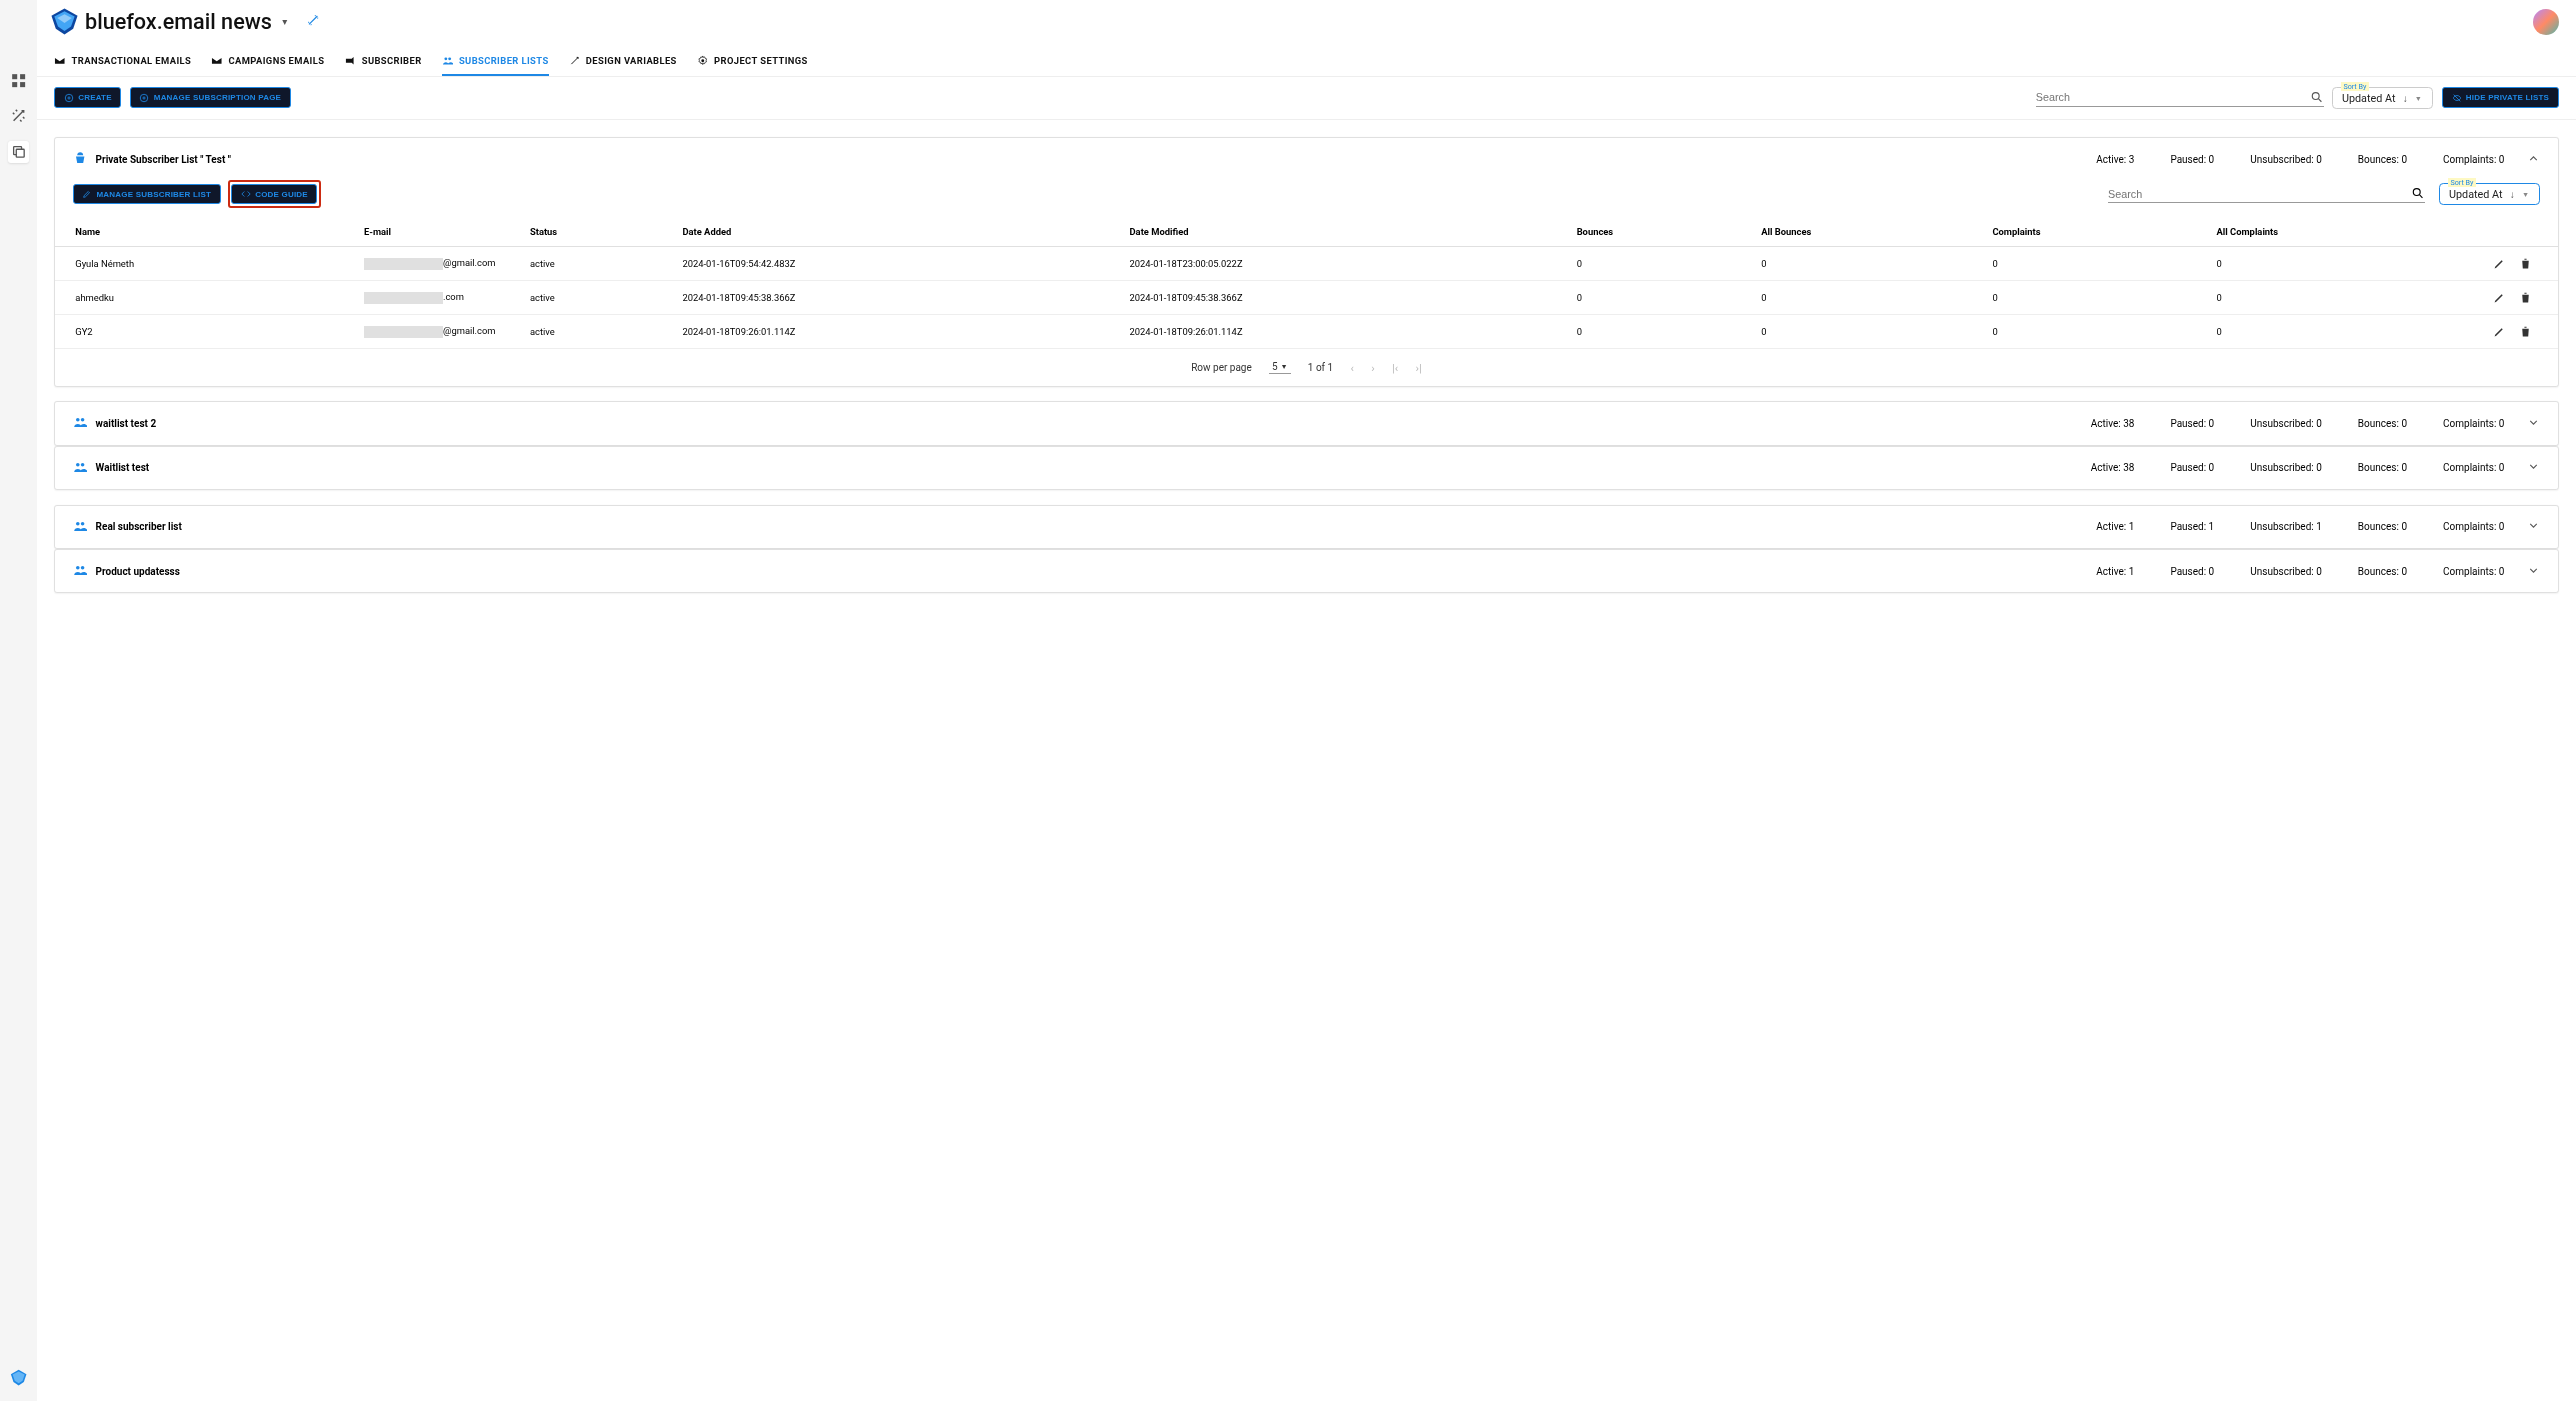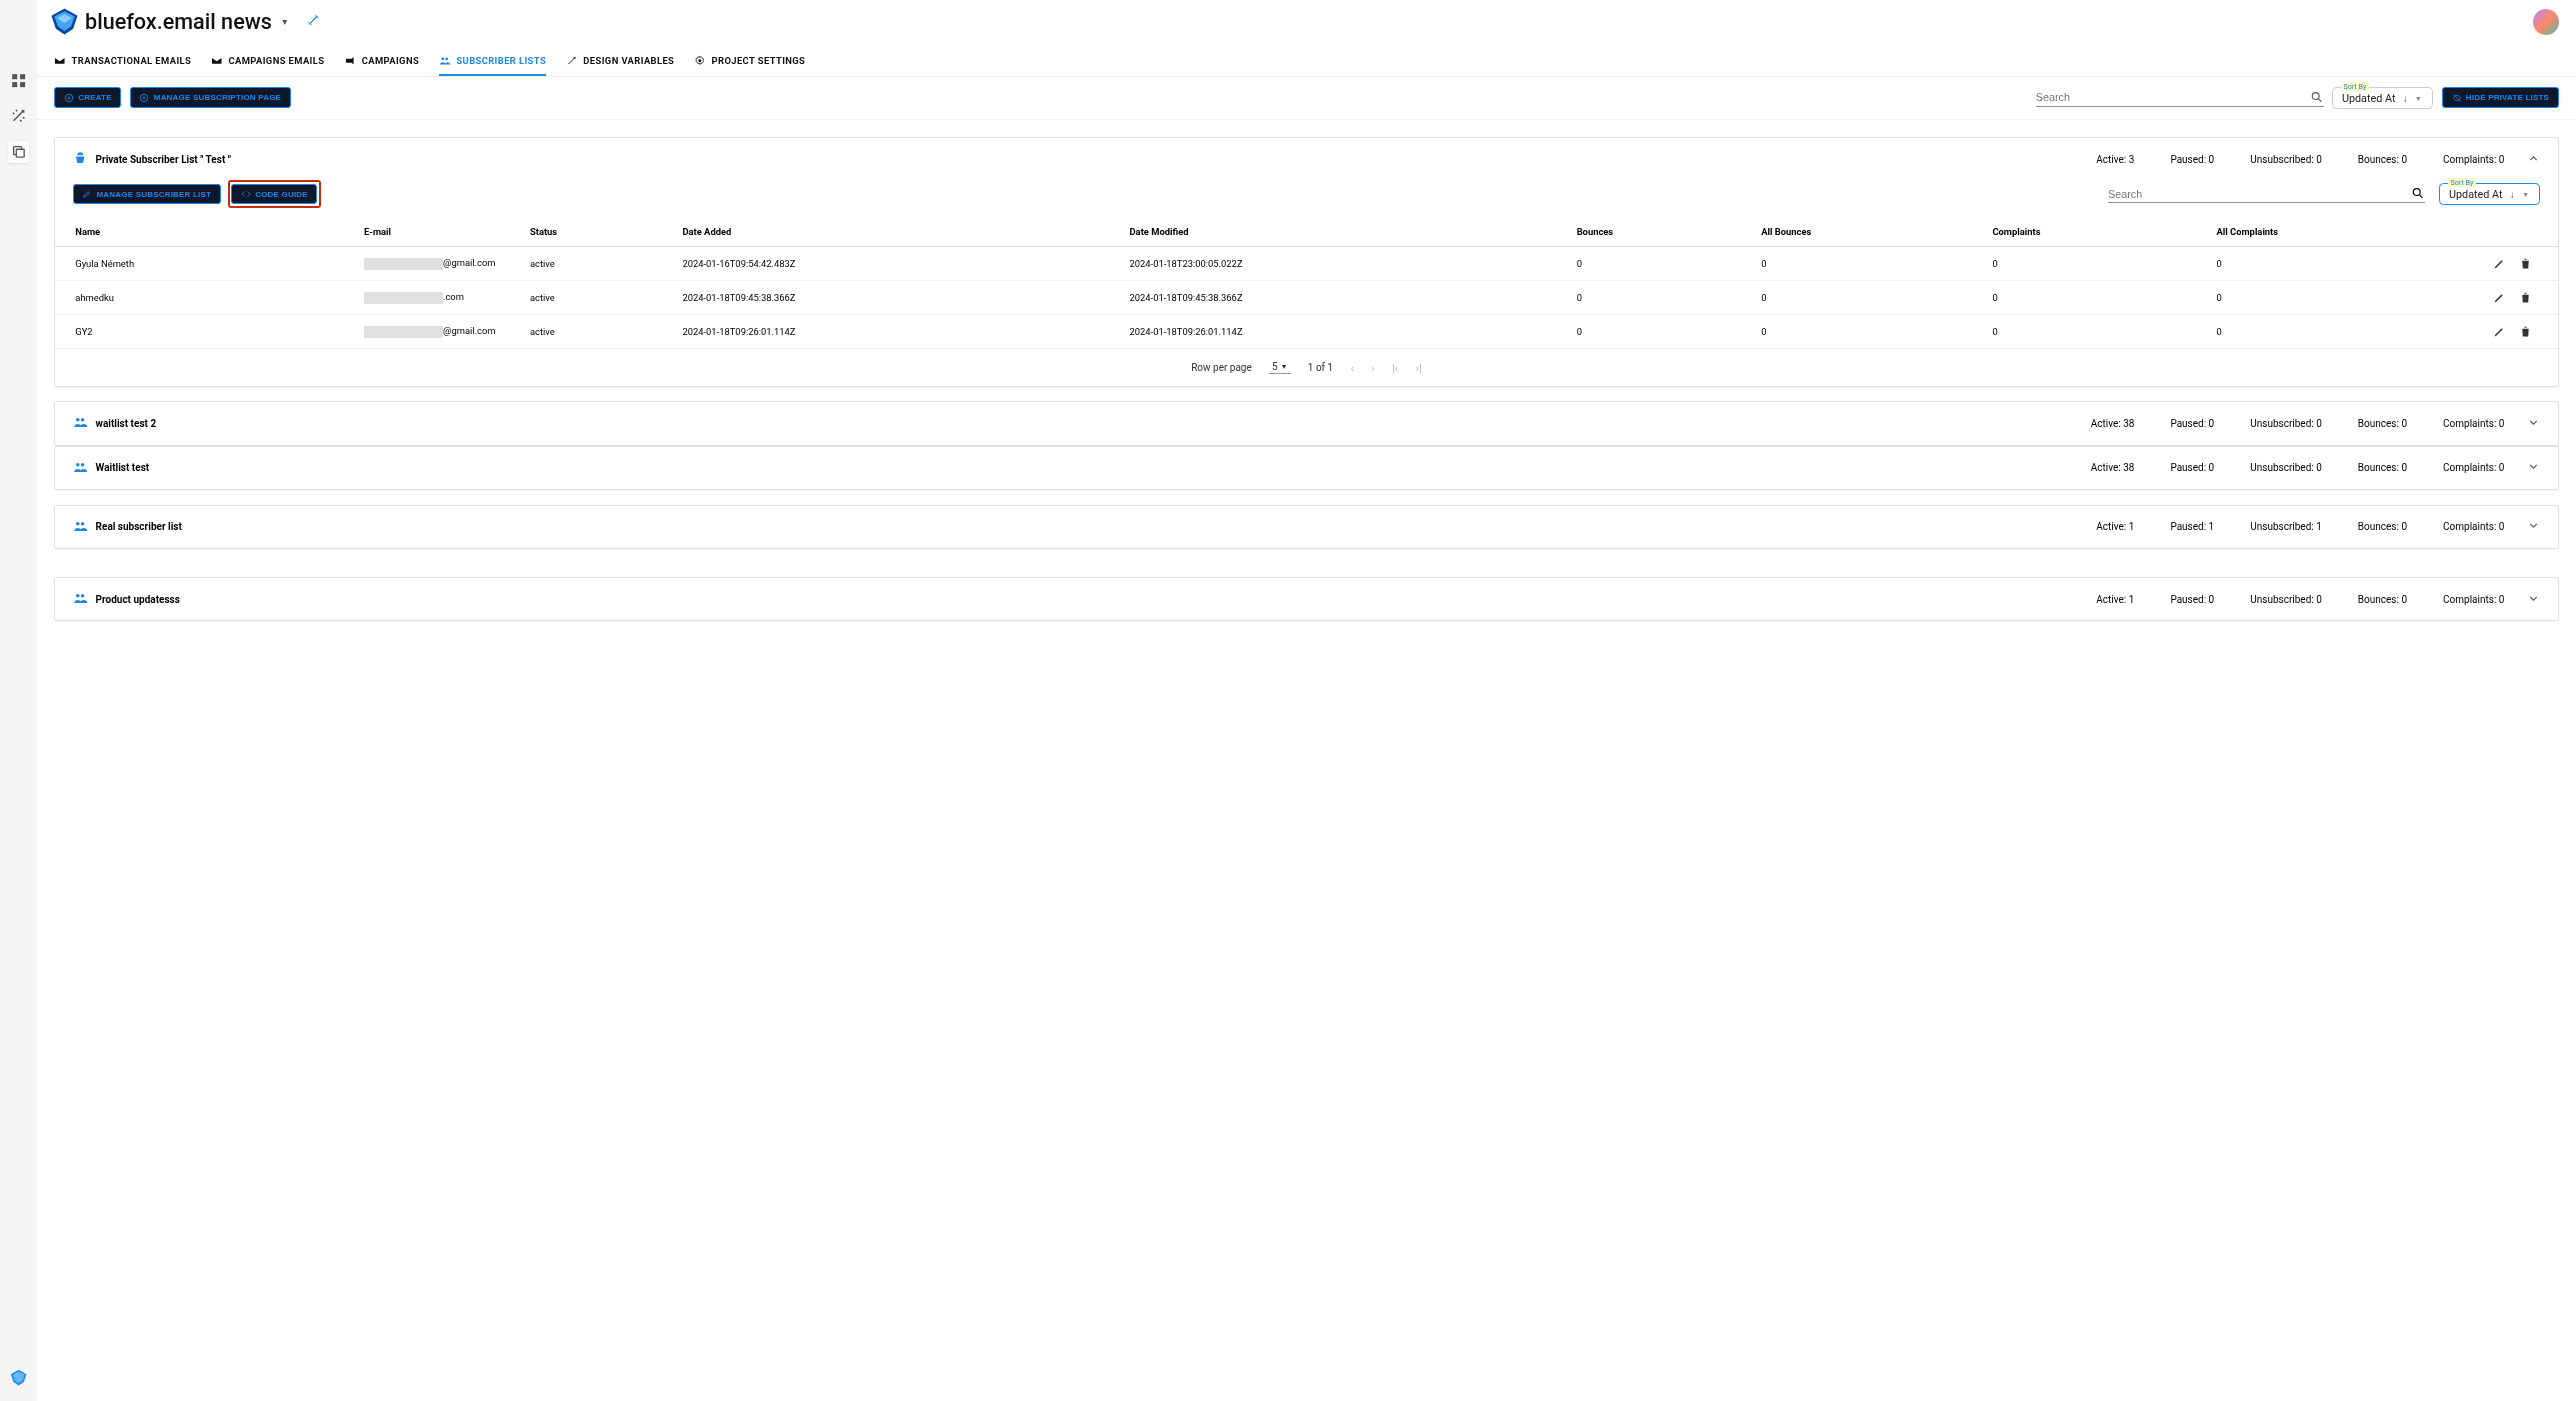"CAMPAIGNS" span { text: CAMPAIGNS -> SUBSCRIBER }
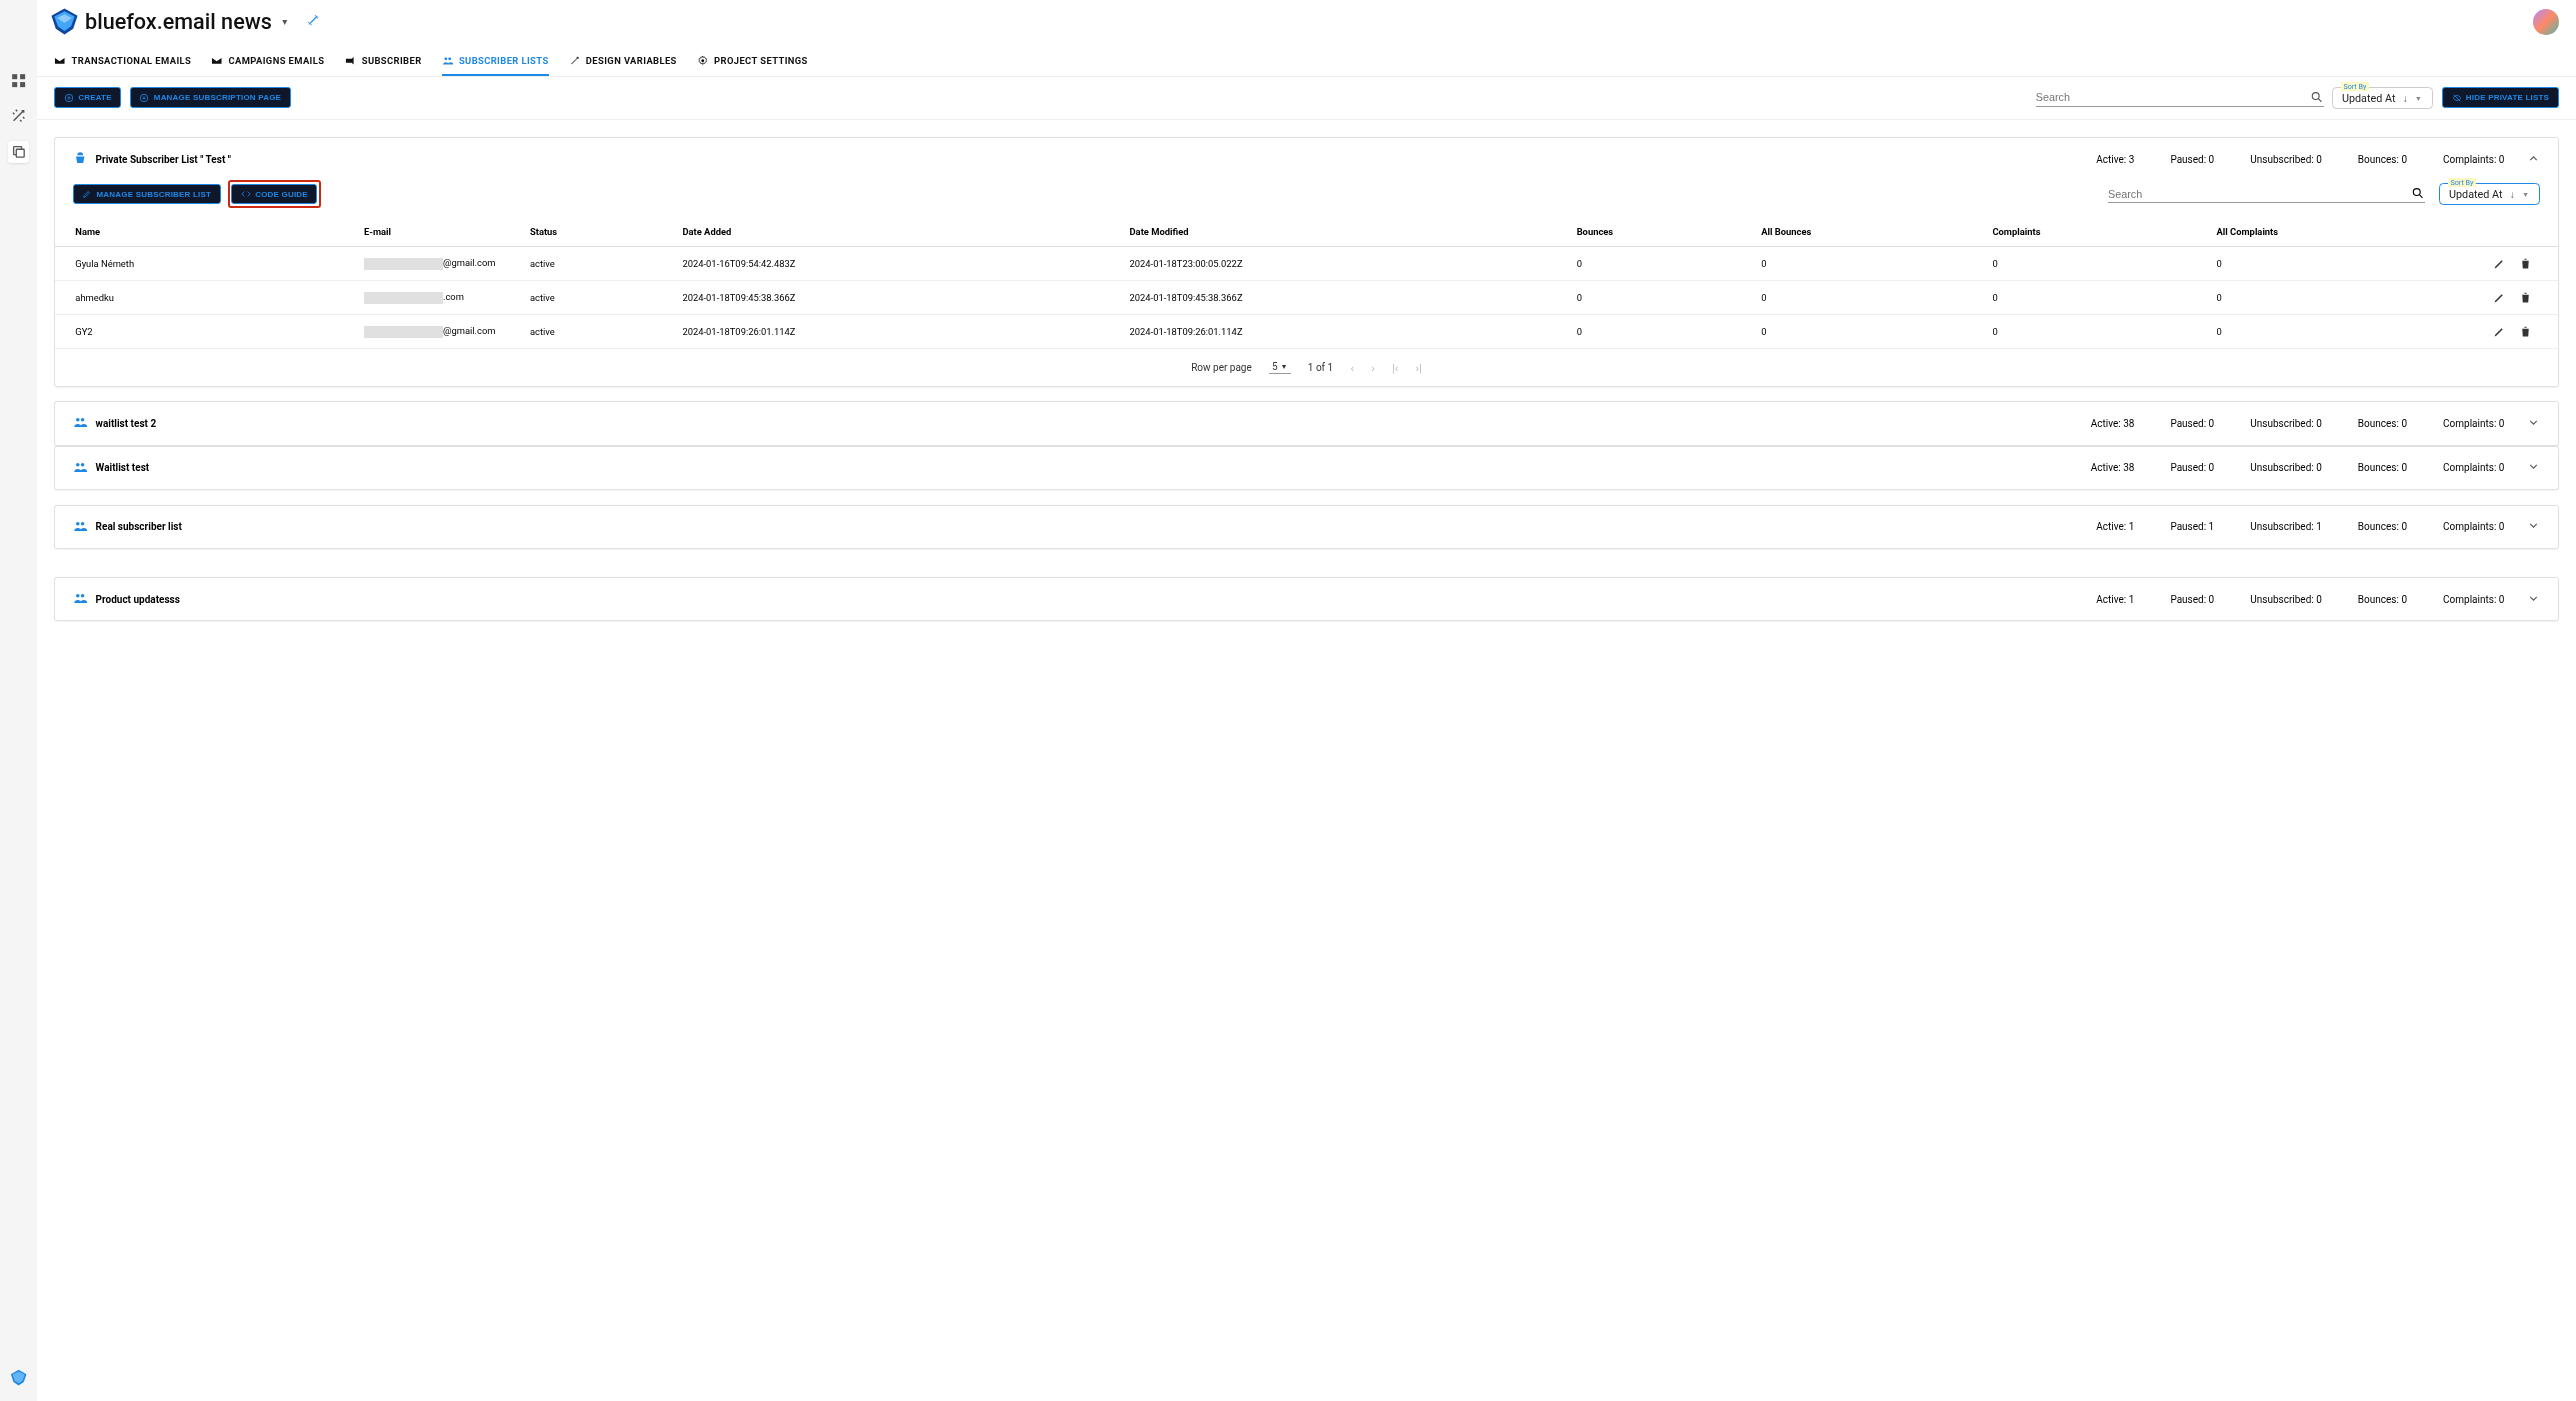"Real subscriber list" div.card { margin-bottom: 28px -> 0 }
